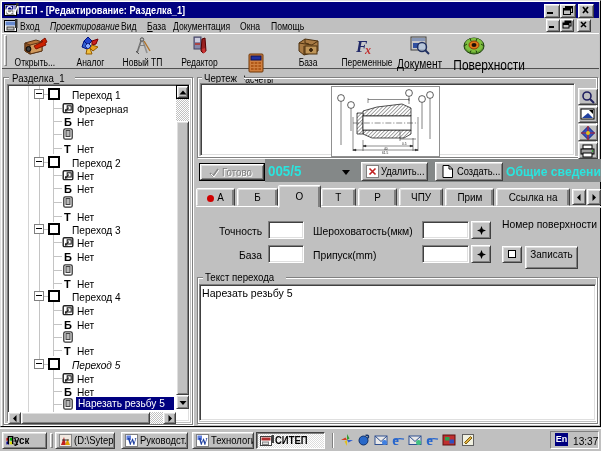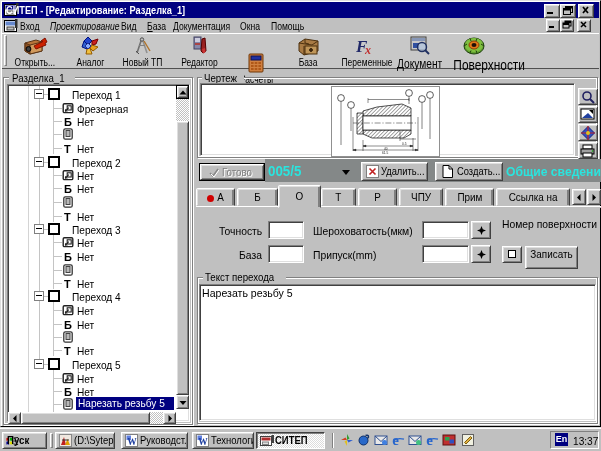"Переход 5" div.abs { font-style: none -> italic }
